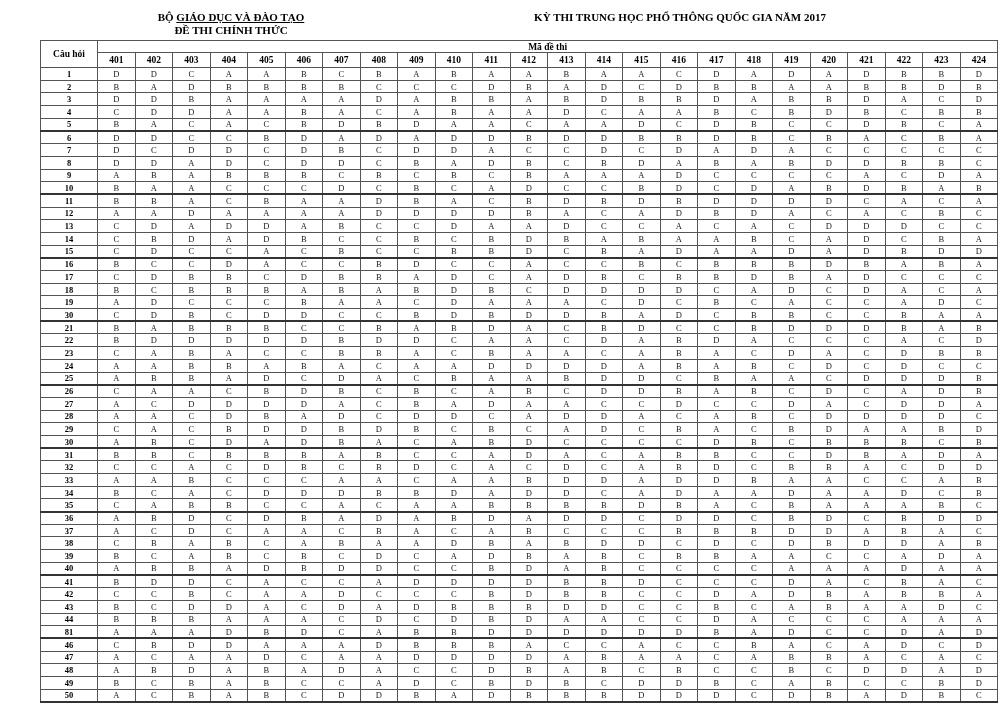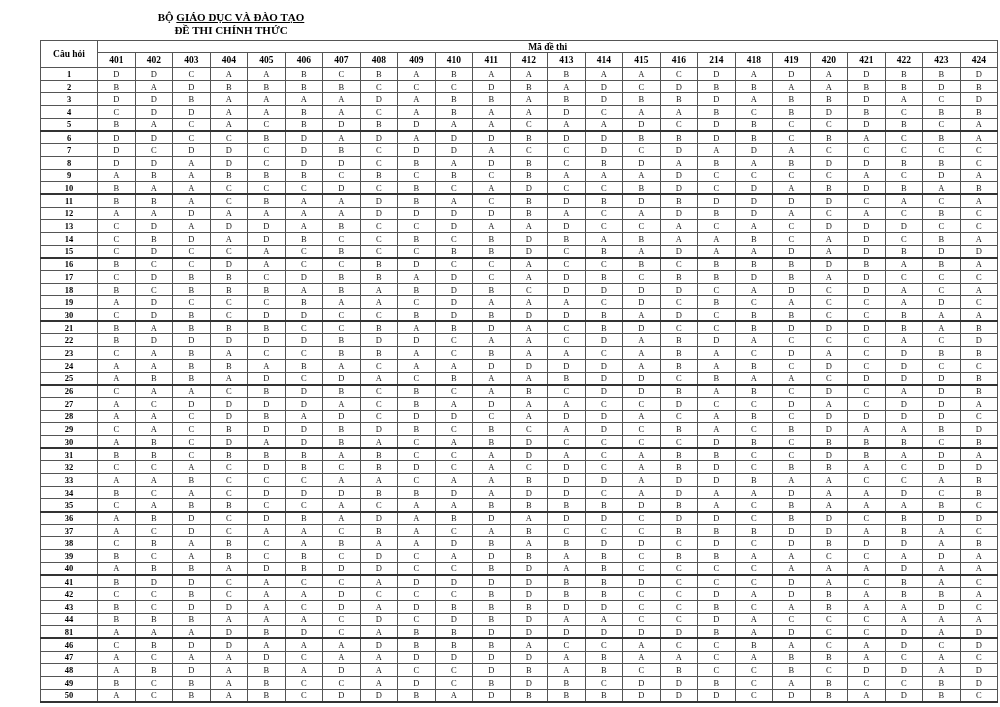"KỲ THI TRUNG HỌC PHỔ" div { html: none -> <div>KỲ THI TRUNG HỌC PHỔ THÔNG QUỐC GIA NĂM 2017</div> }
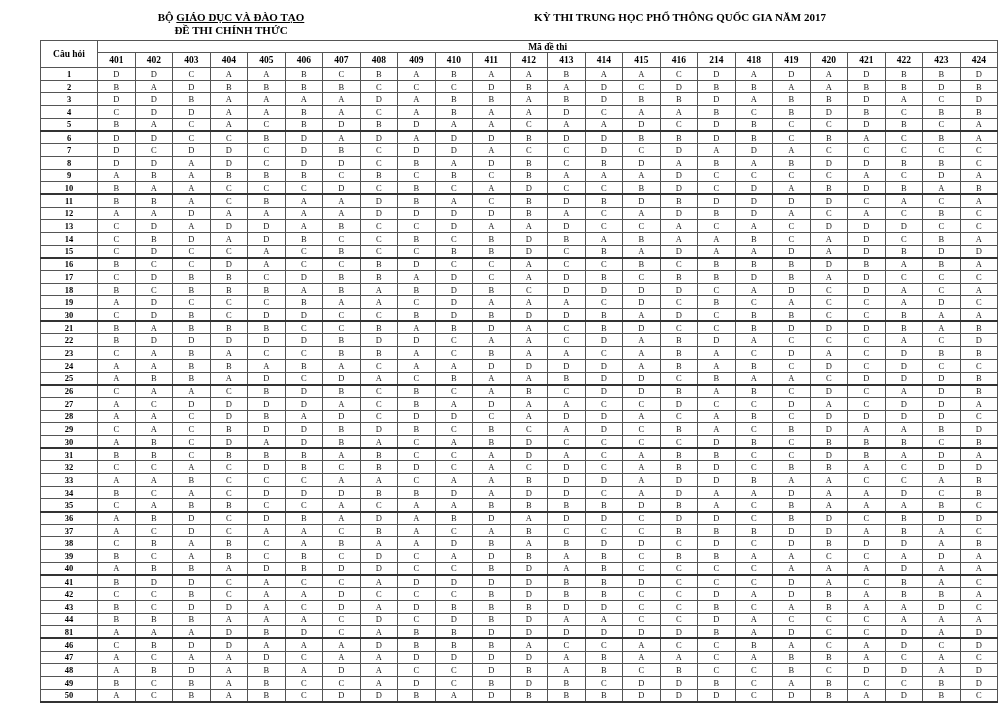"214" th { text: 214 -> 417 }
